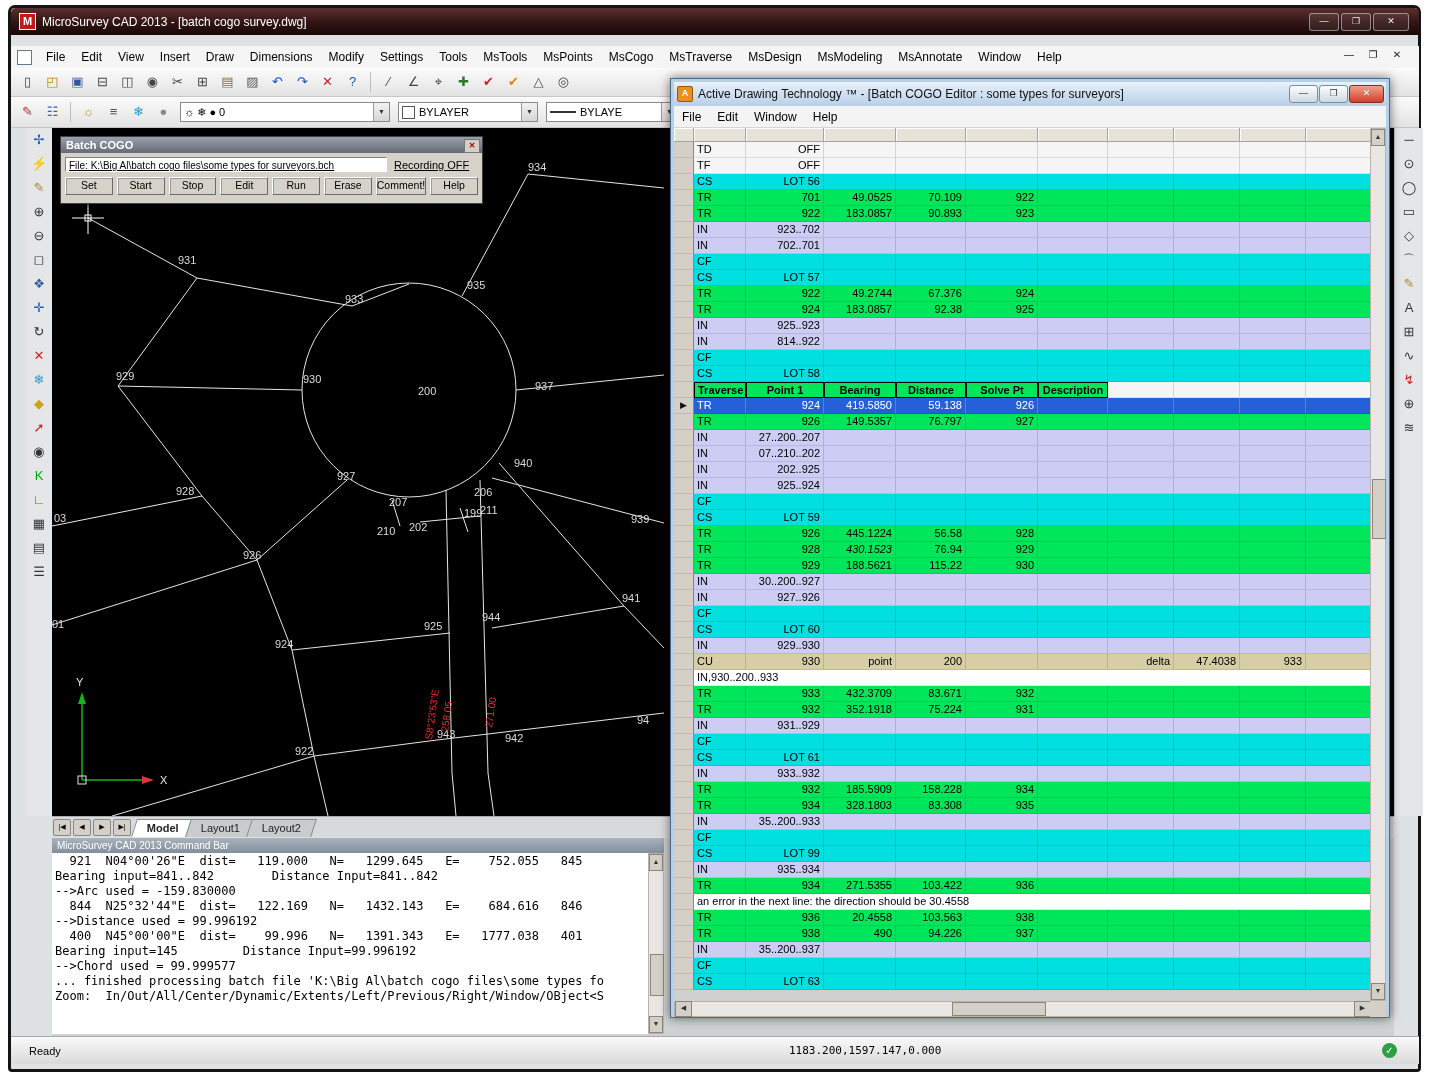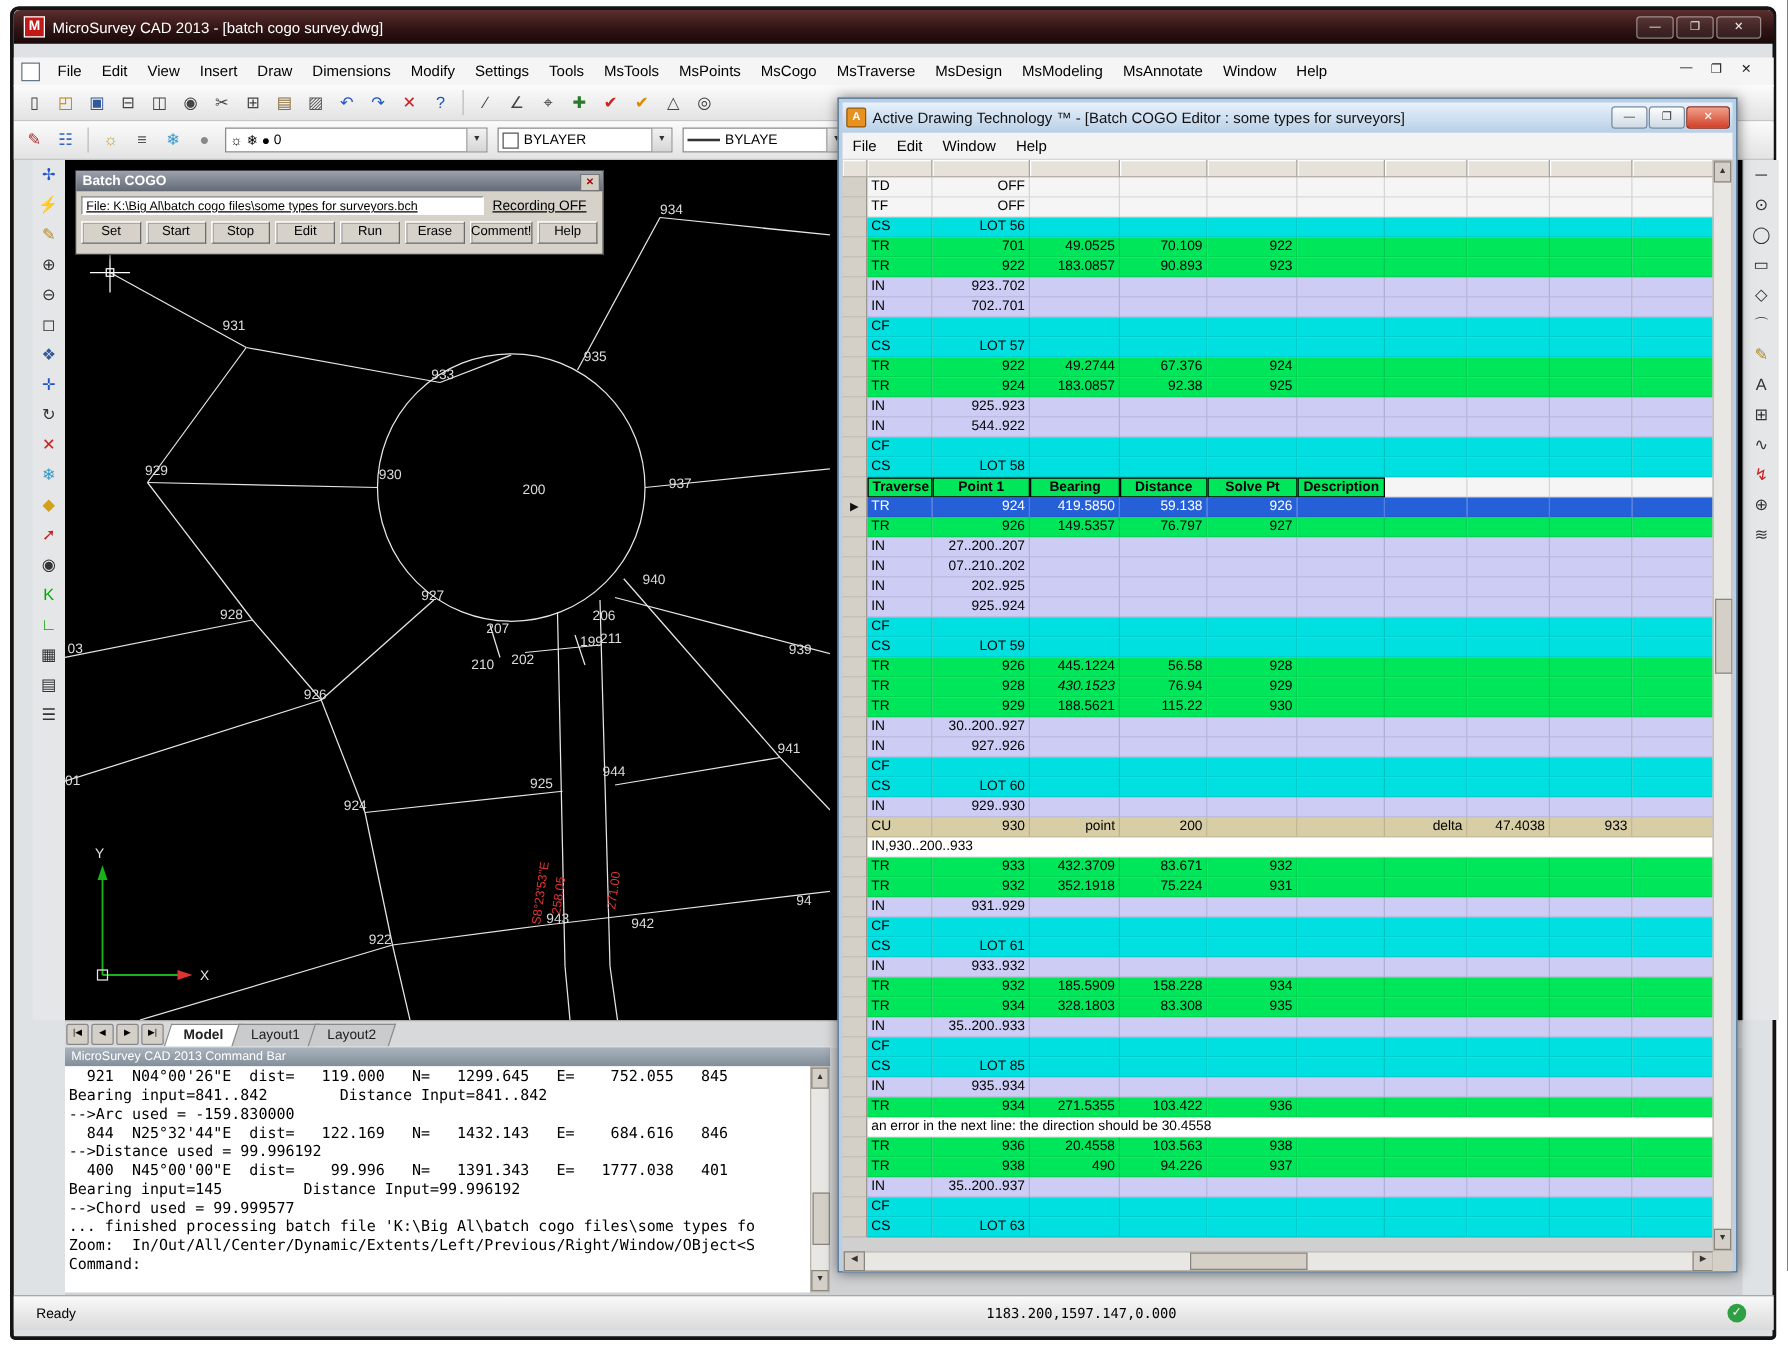"544..922" div.gcell { text: 544..922 -> 814..922 }
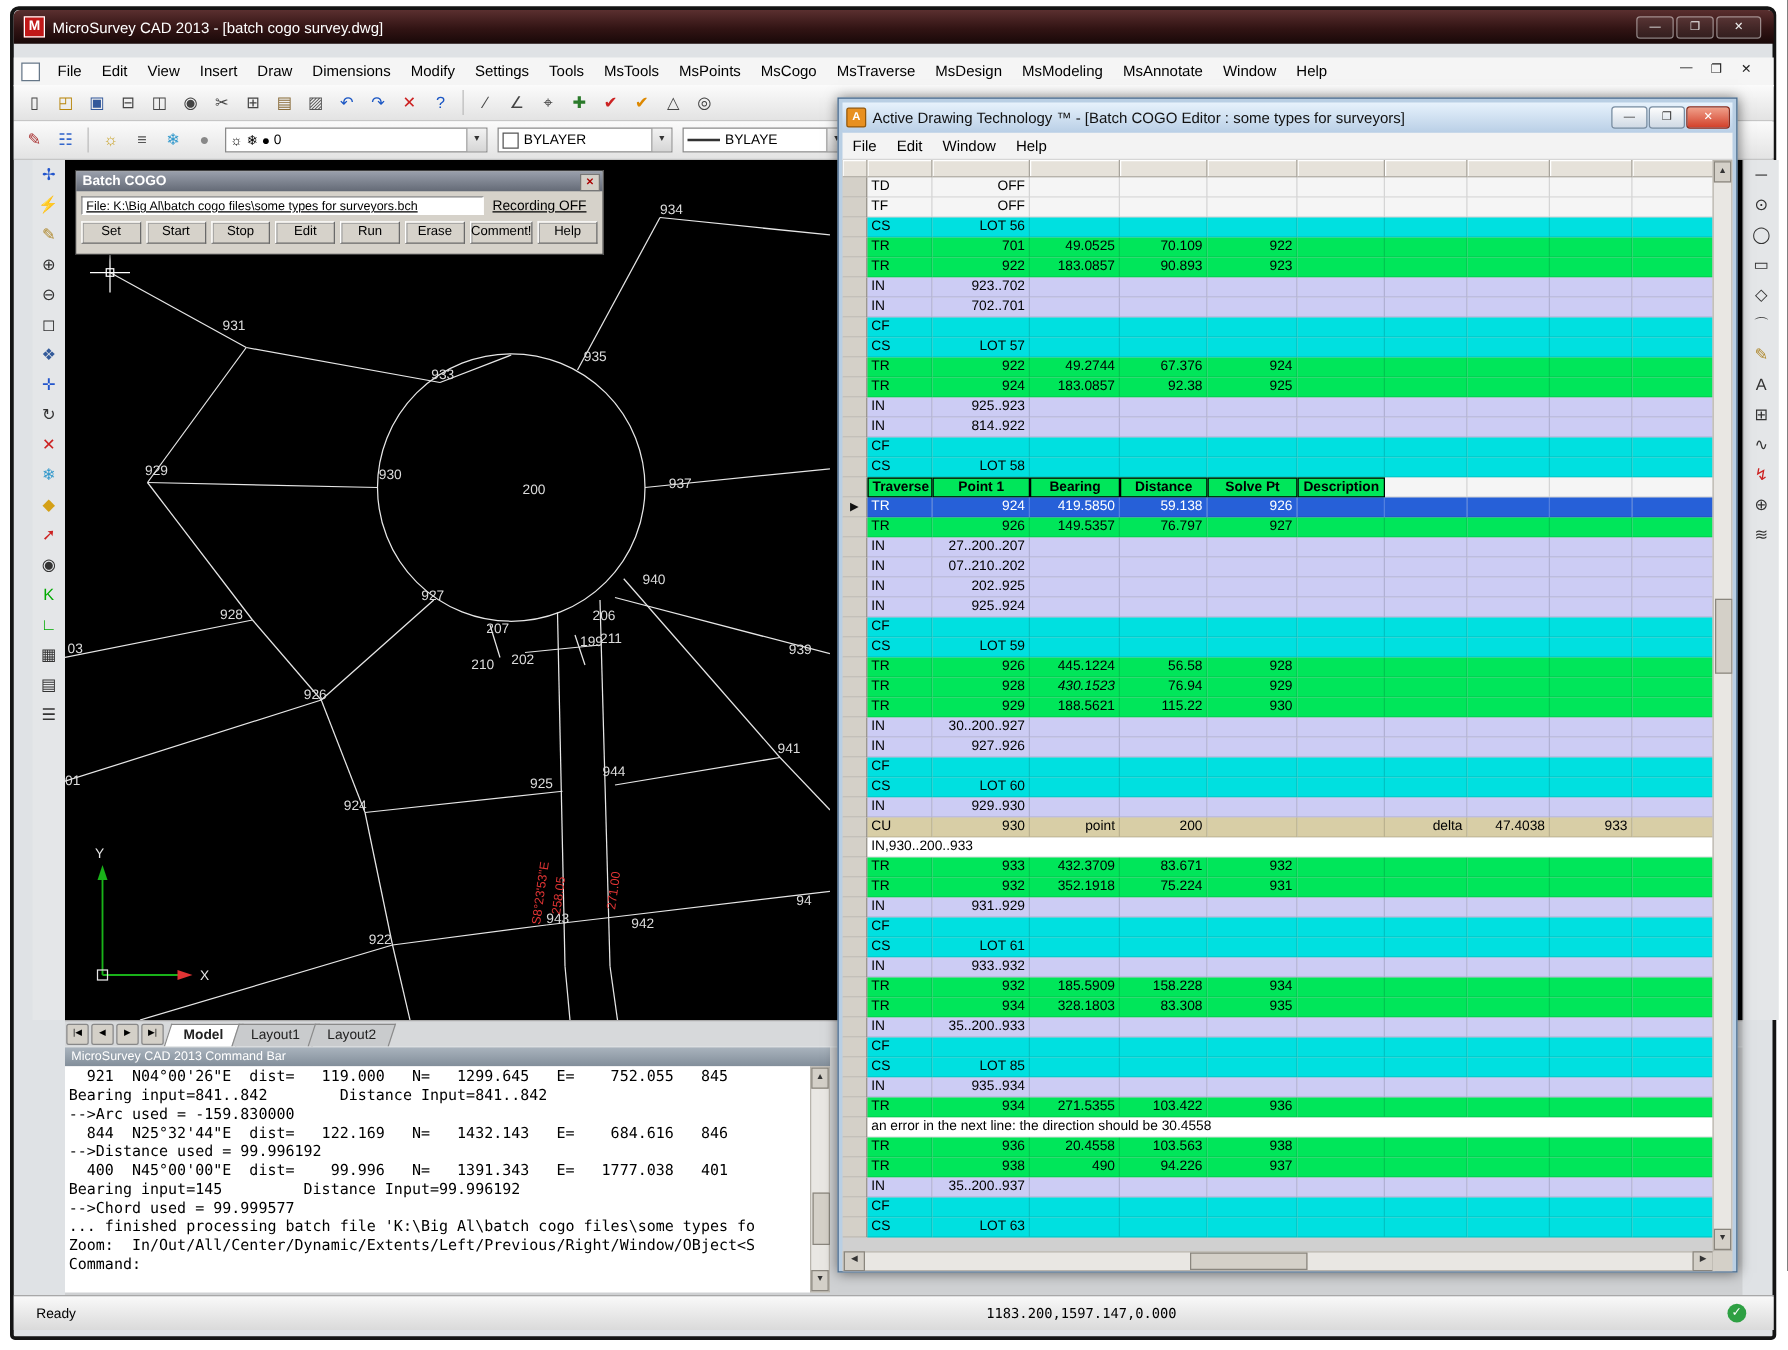"LOT 85" div.gcell { text: 85 -> 99 }
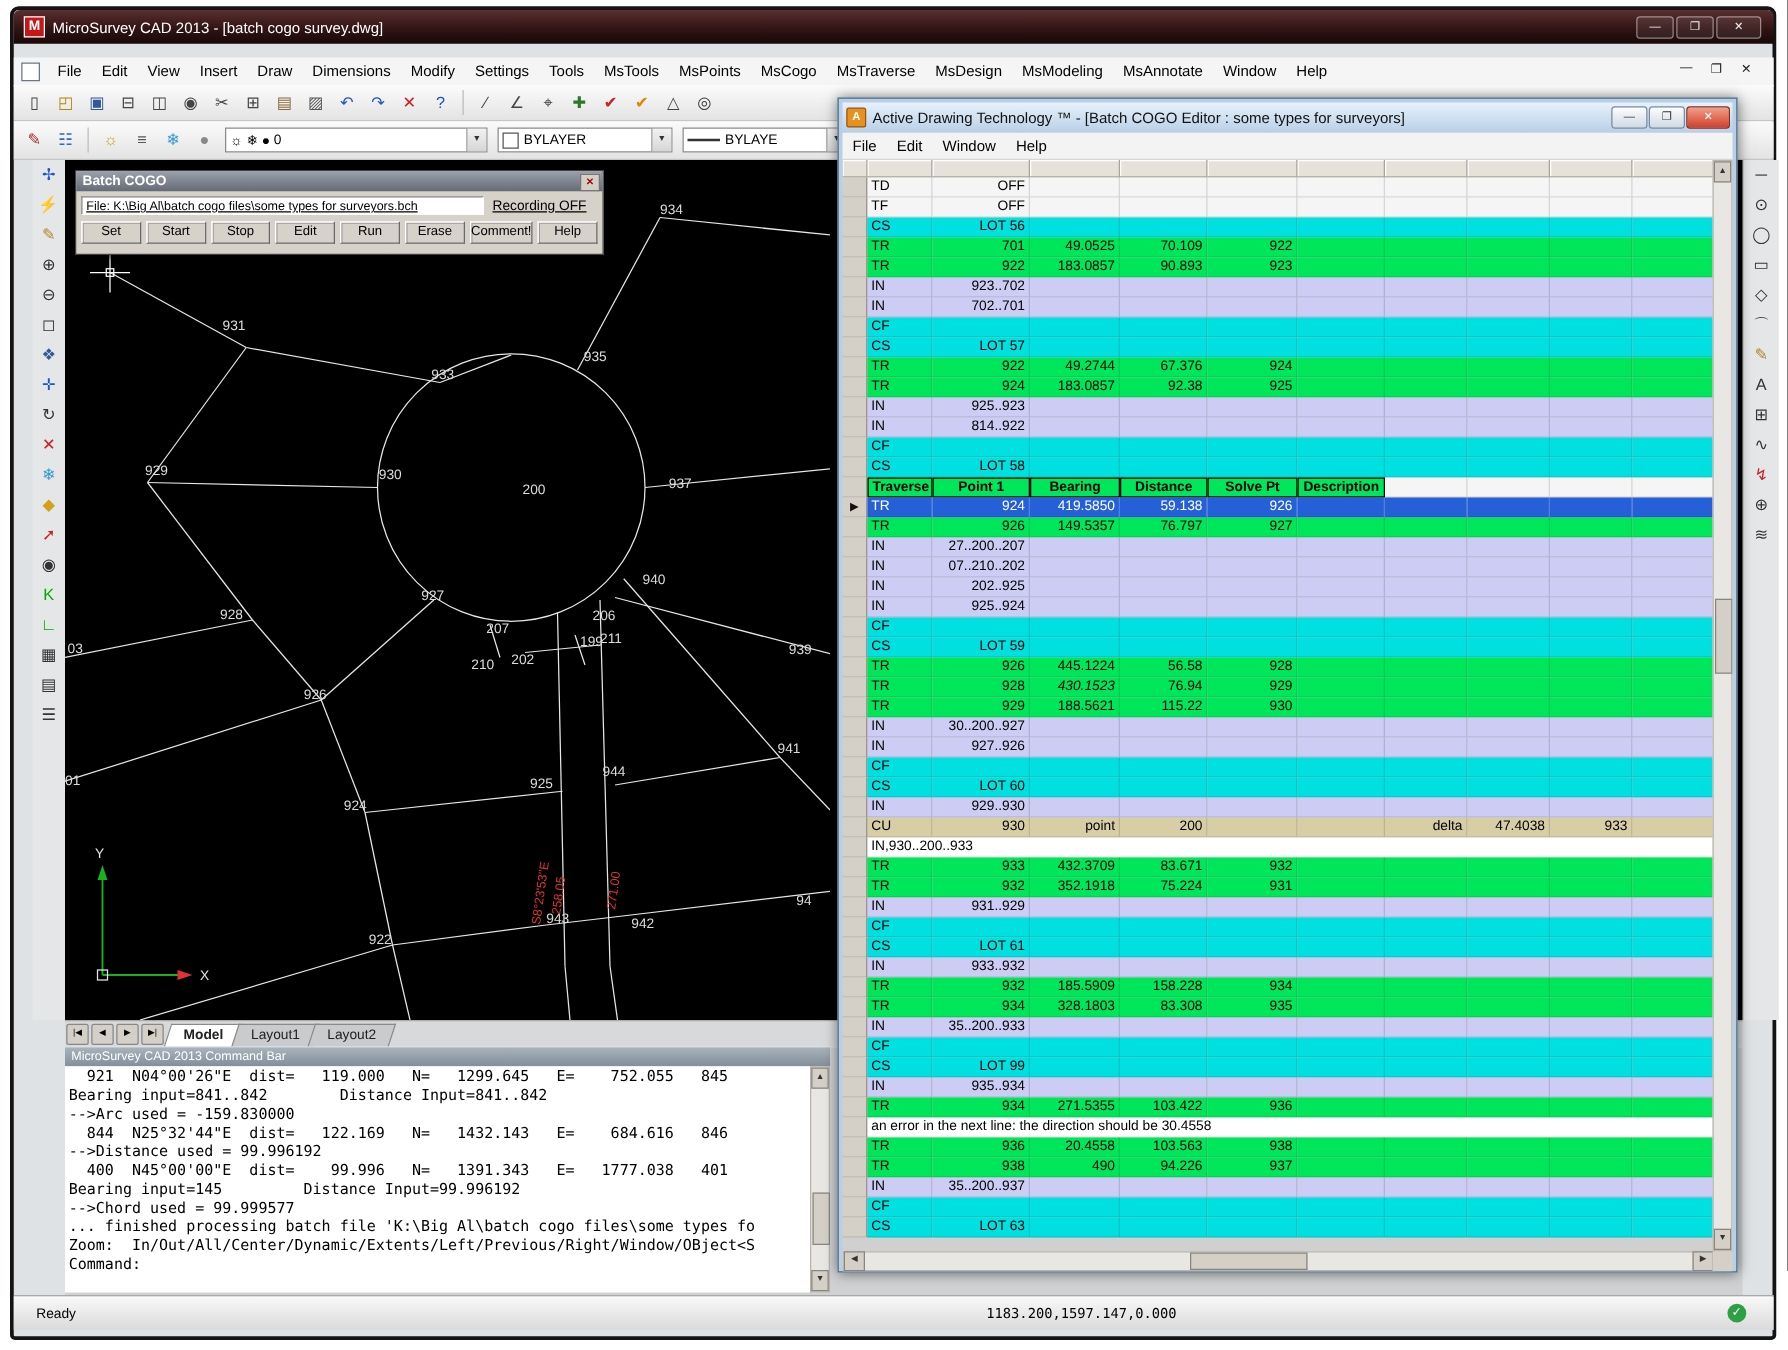"Command:" div.cline { html: <div>Command:</div> -> none }
